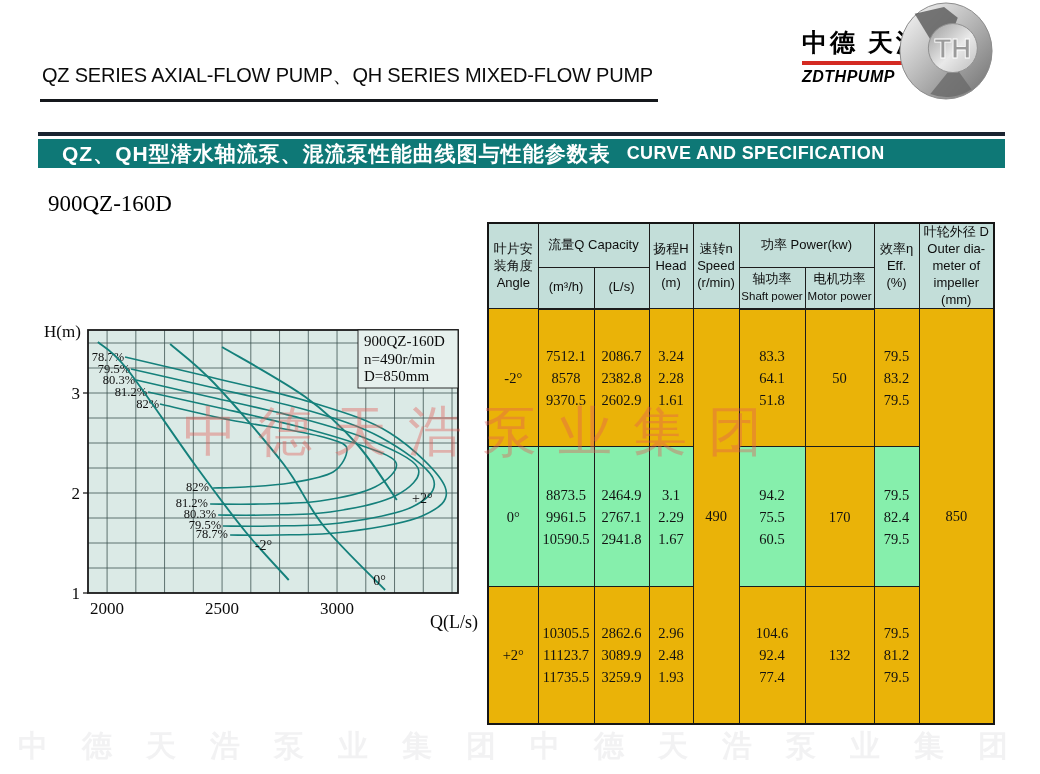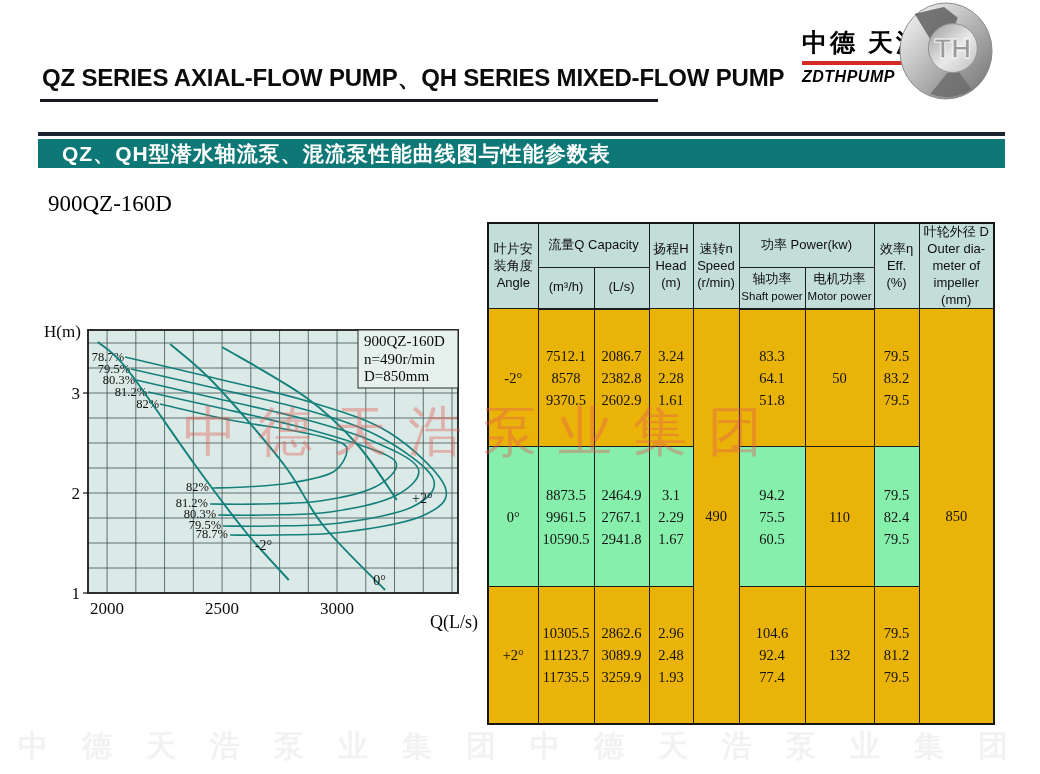"QZ SERIES AXIAL-FLOW PUMP、QH SERIES" .doc-title { font-size: 24px -> 20px; font-weight: bold -> normal }
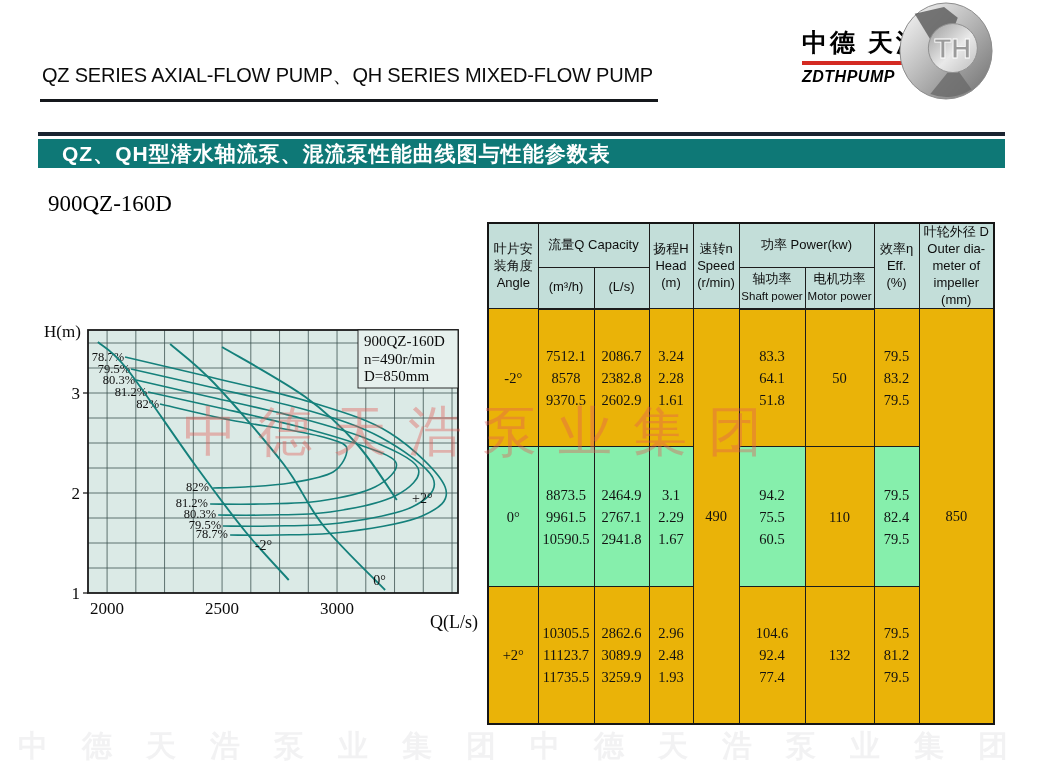"CURVE AND SPECIFICATION" span.banner-en { html: none -> <span>CURVE AND SPECIFICATION</span> }
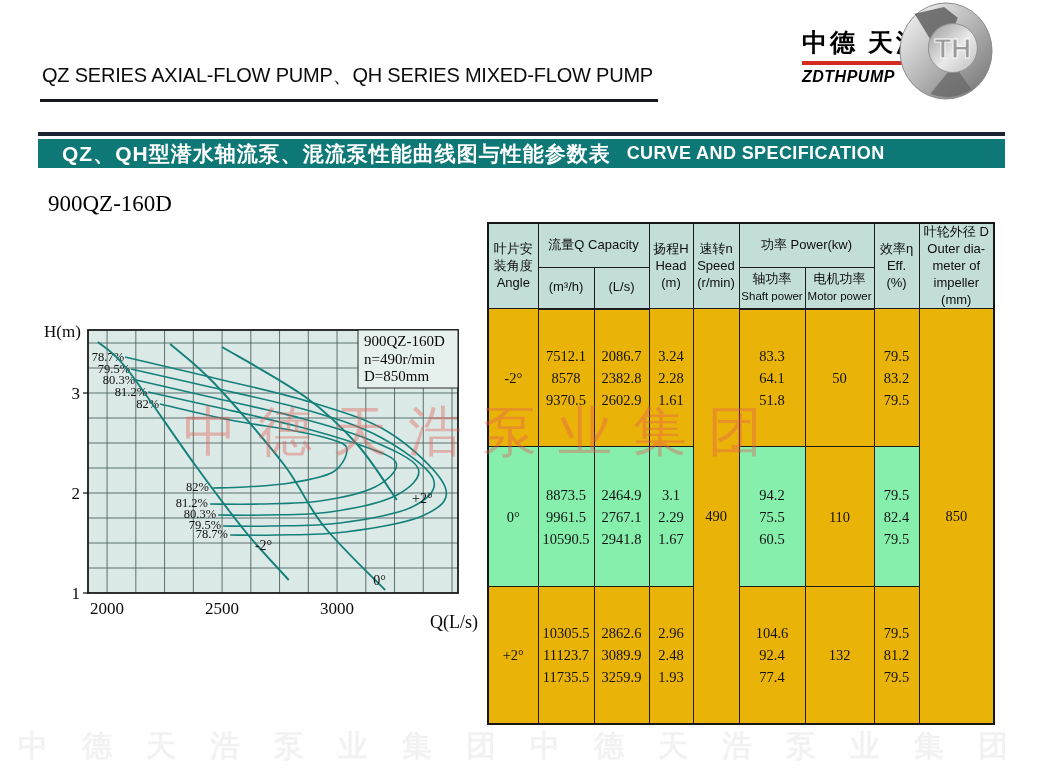"110" td { text: 110 -> 170 }
